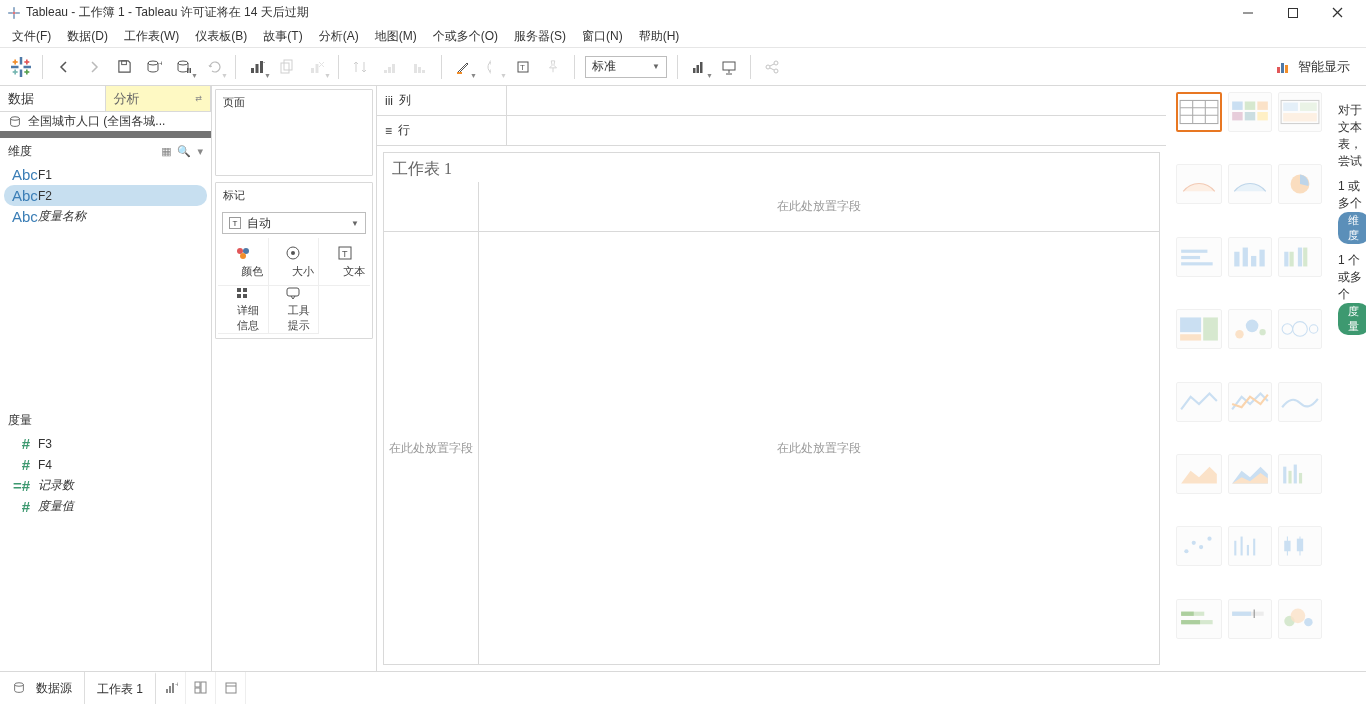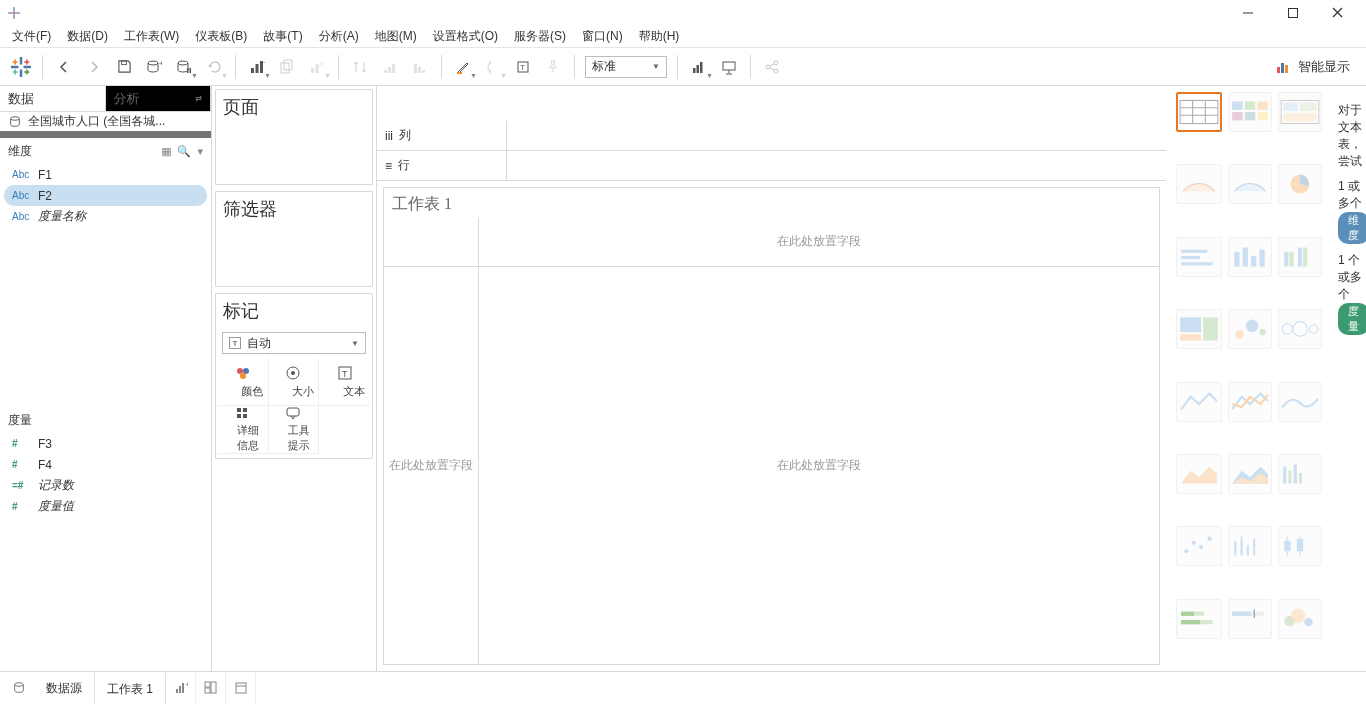"Tableau - 工作簿 1 -" span.title { html: none -> <span>Tableau - 工作簿 1 - Tableau 许可证将在 14 天后过期</span> }
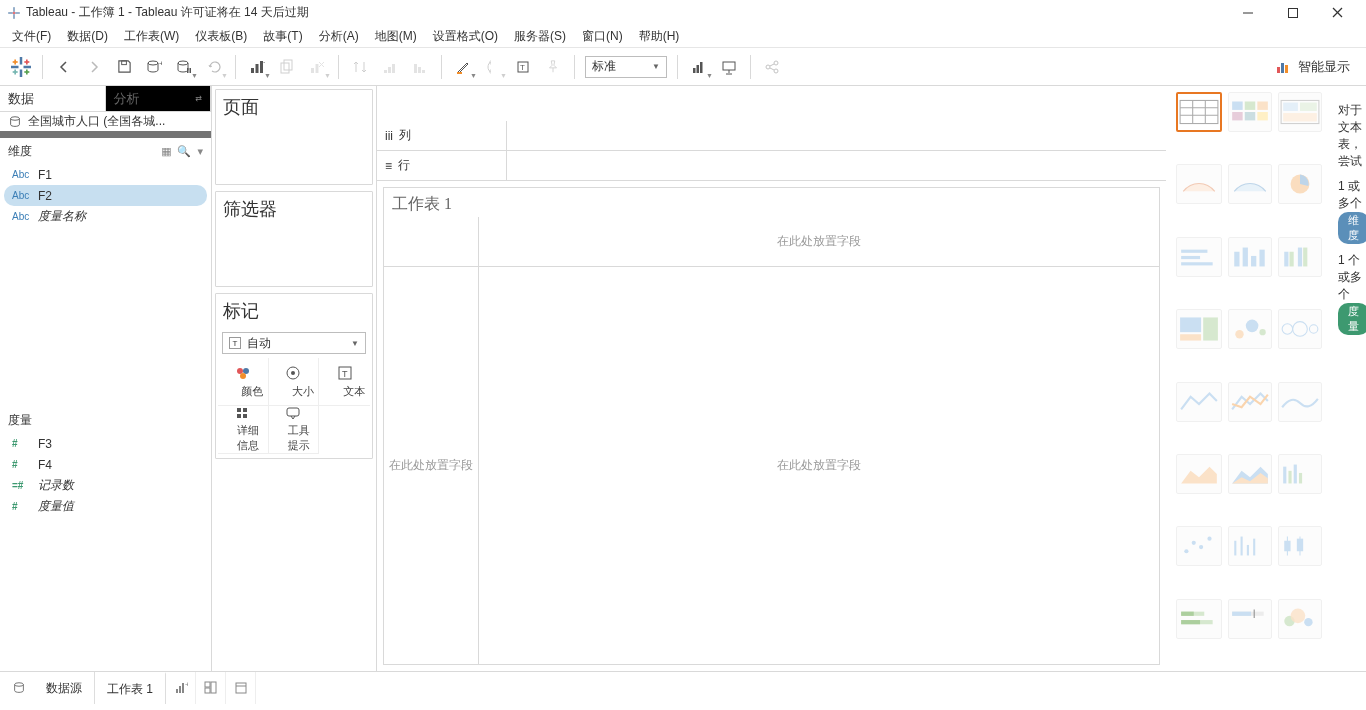"设置格式(O)" span { text: 设置格式 -> 个或多个 }
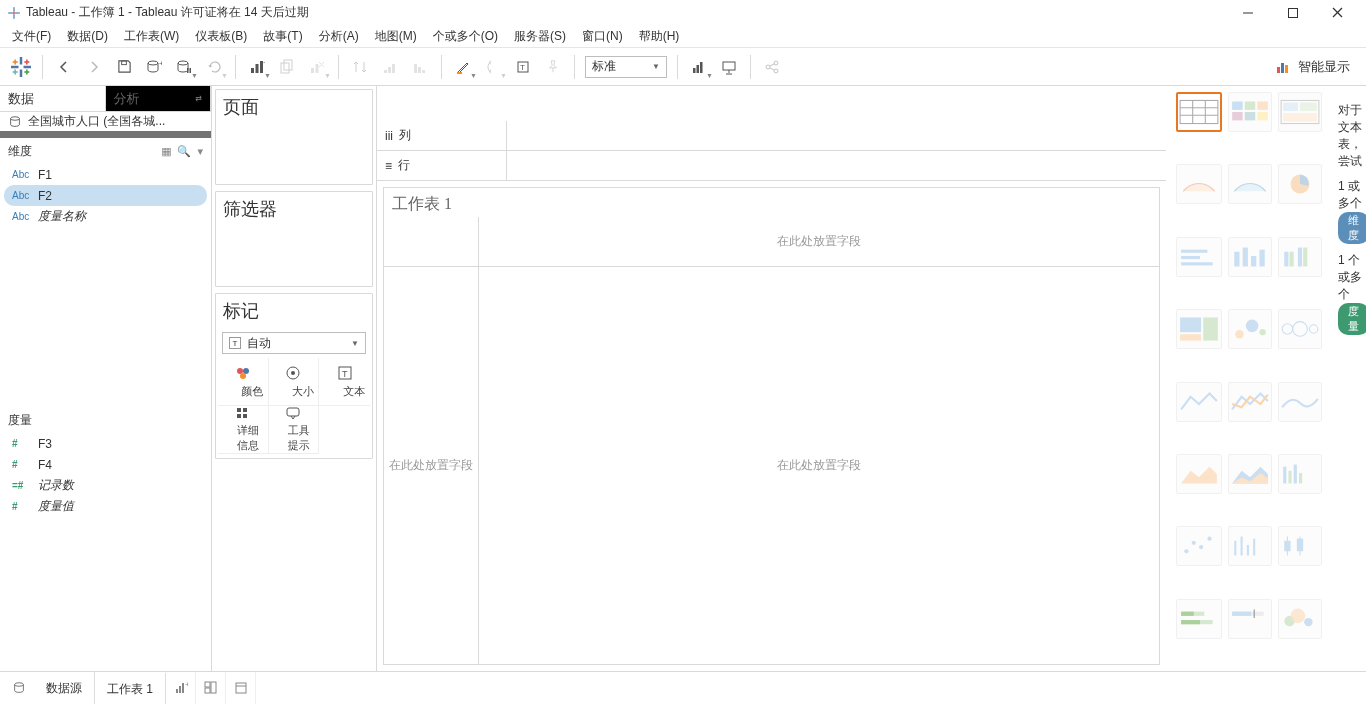"分析" .tab.inactive { background: #000000 -> #fef9c3 }
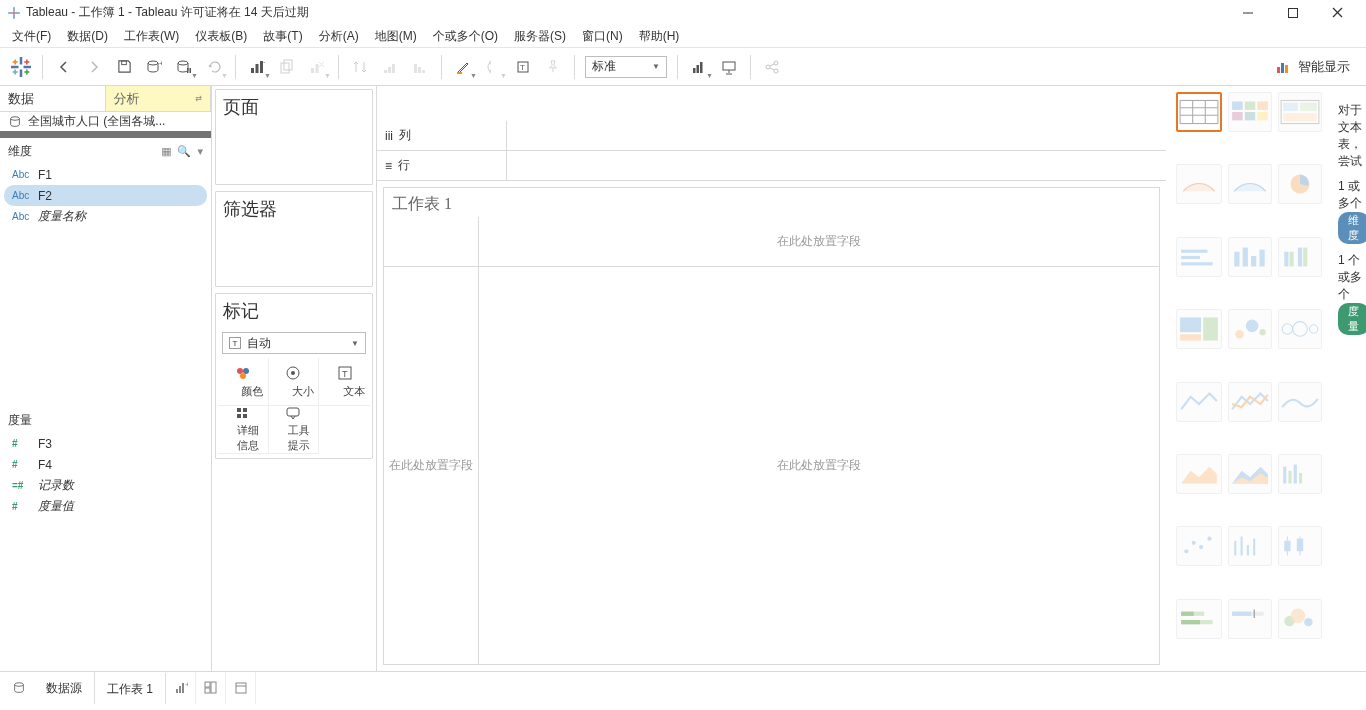"页面" .card-title { font-size: 18px -> 11px }
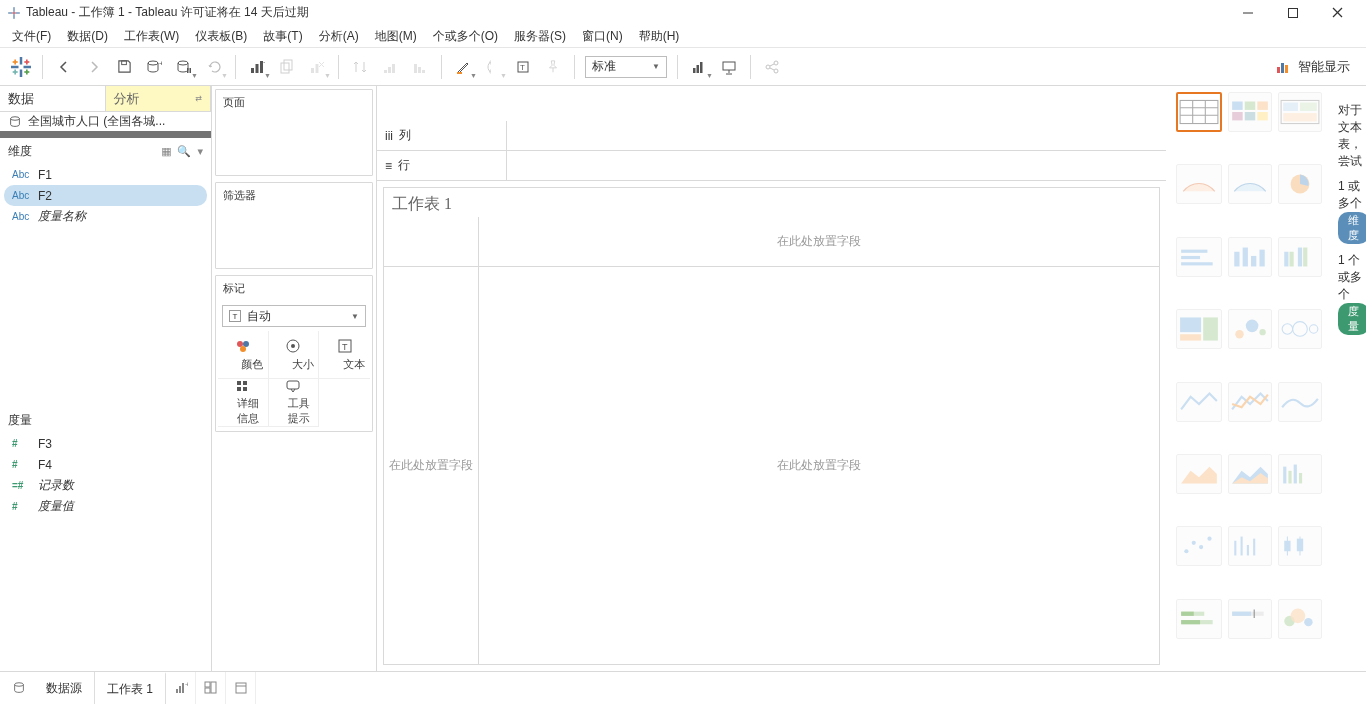"iii" .mainpane { margin-top: 35px -> none }
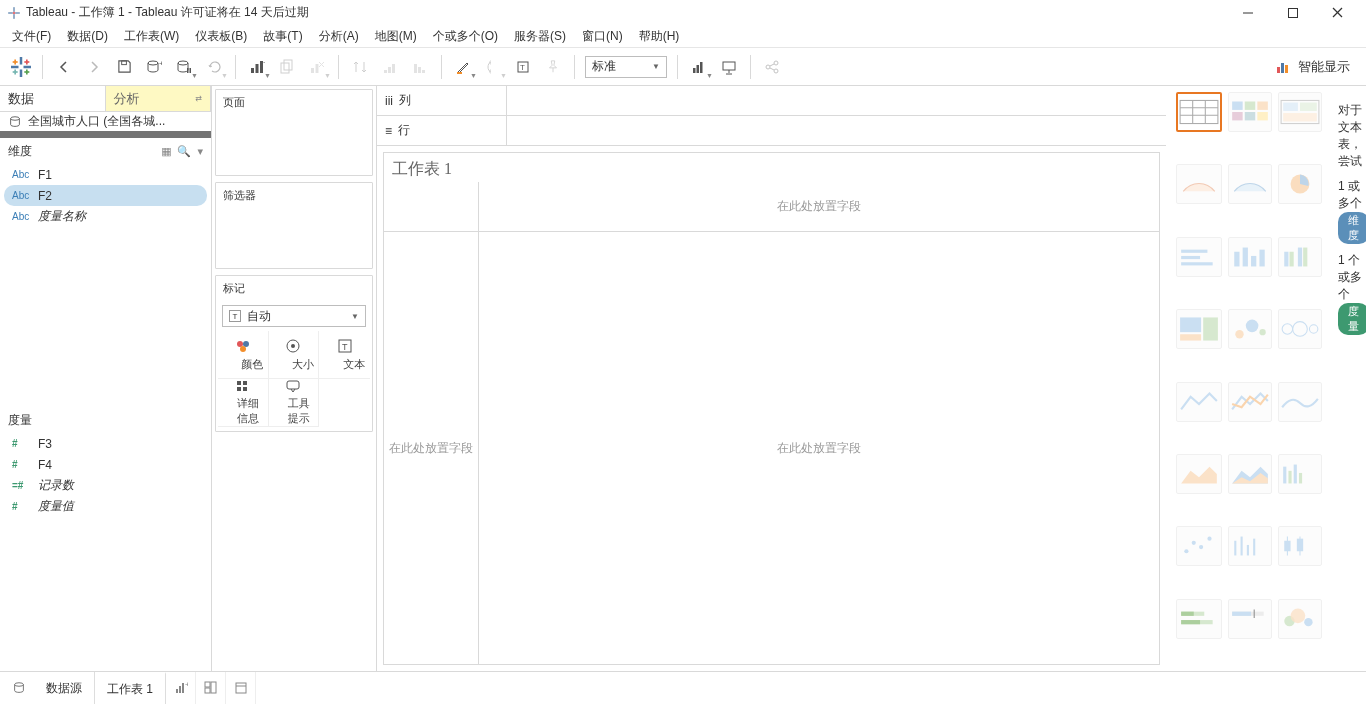"Abc" .field .ico { font-size: 10px -> 15px; text-align: left -> right }
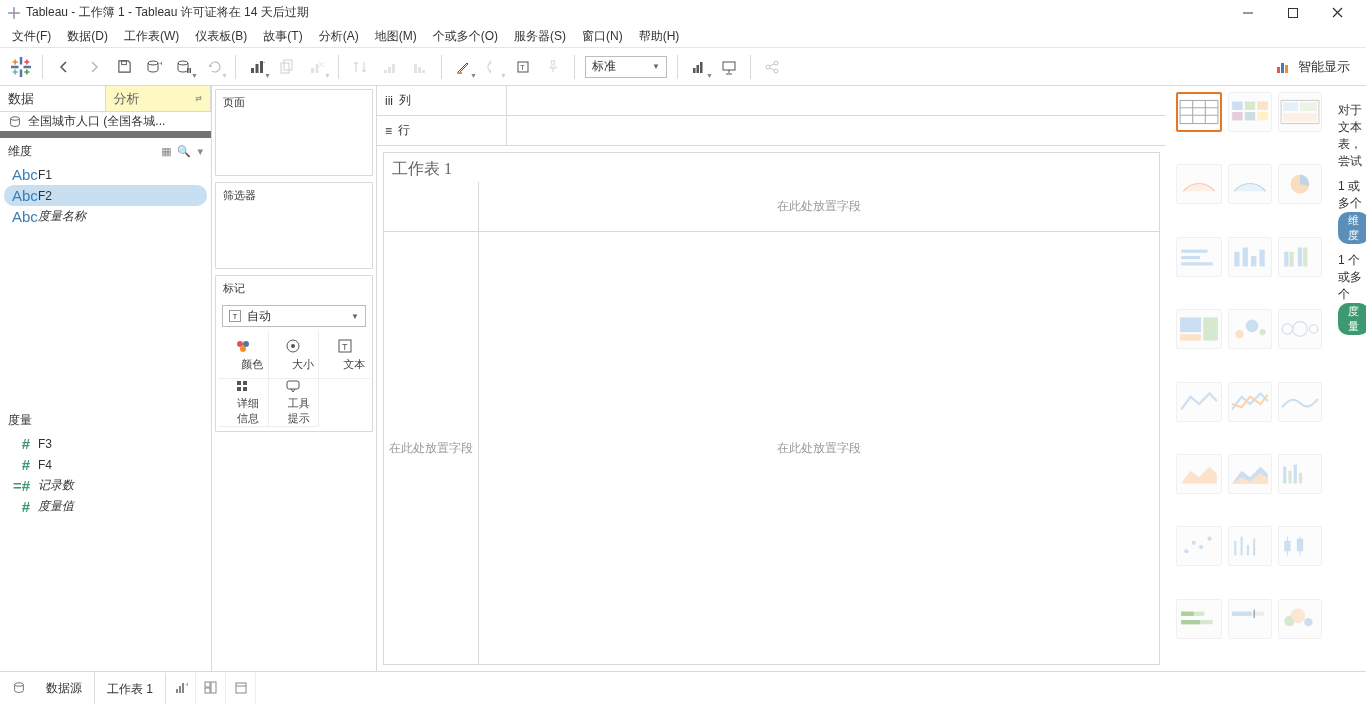"筛选器" div.card { html: <div> <div>筛选器</div> <div></div> </div> -> none }
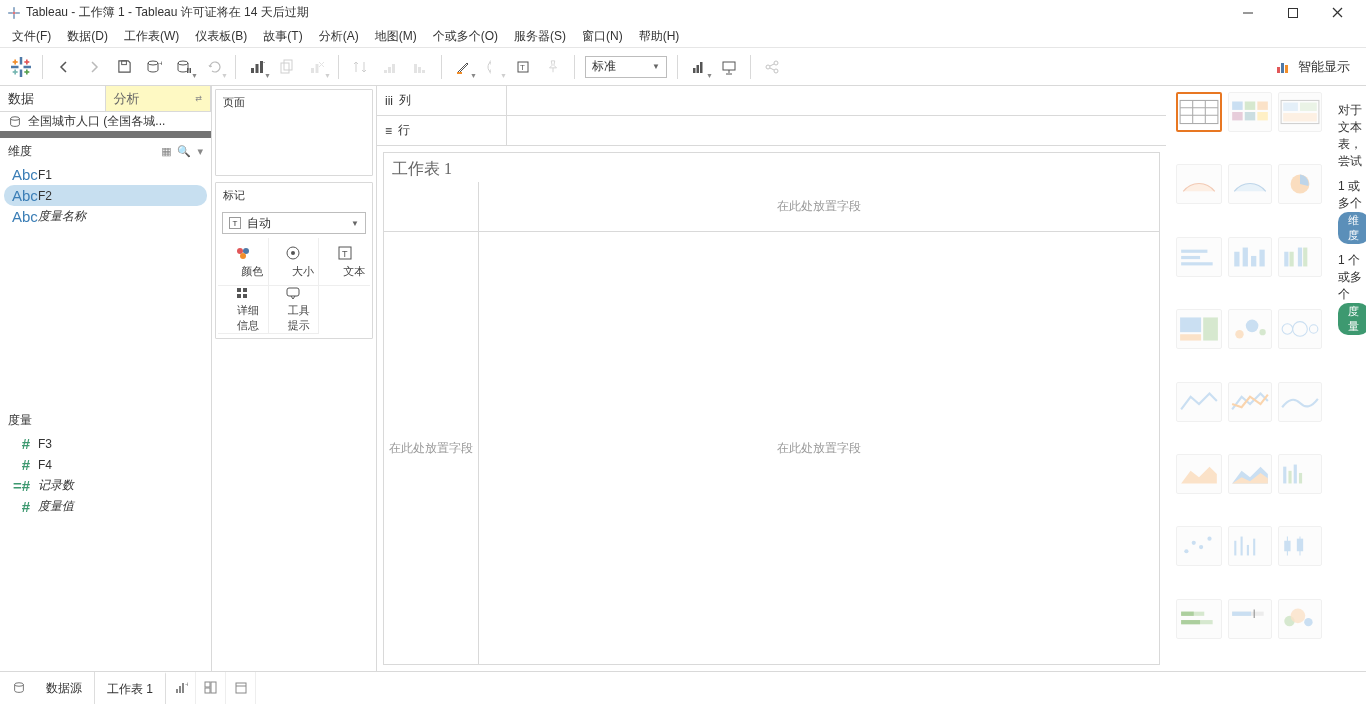"数据源" .bottombar .btab { gap: 20px -> 10px }
